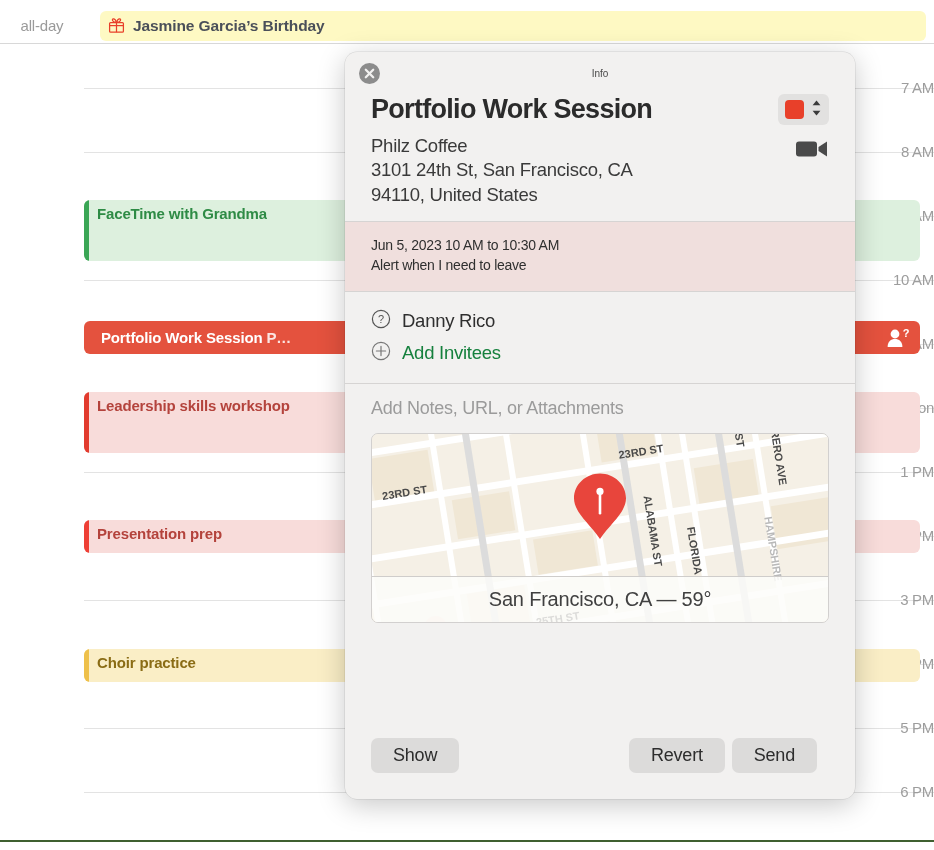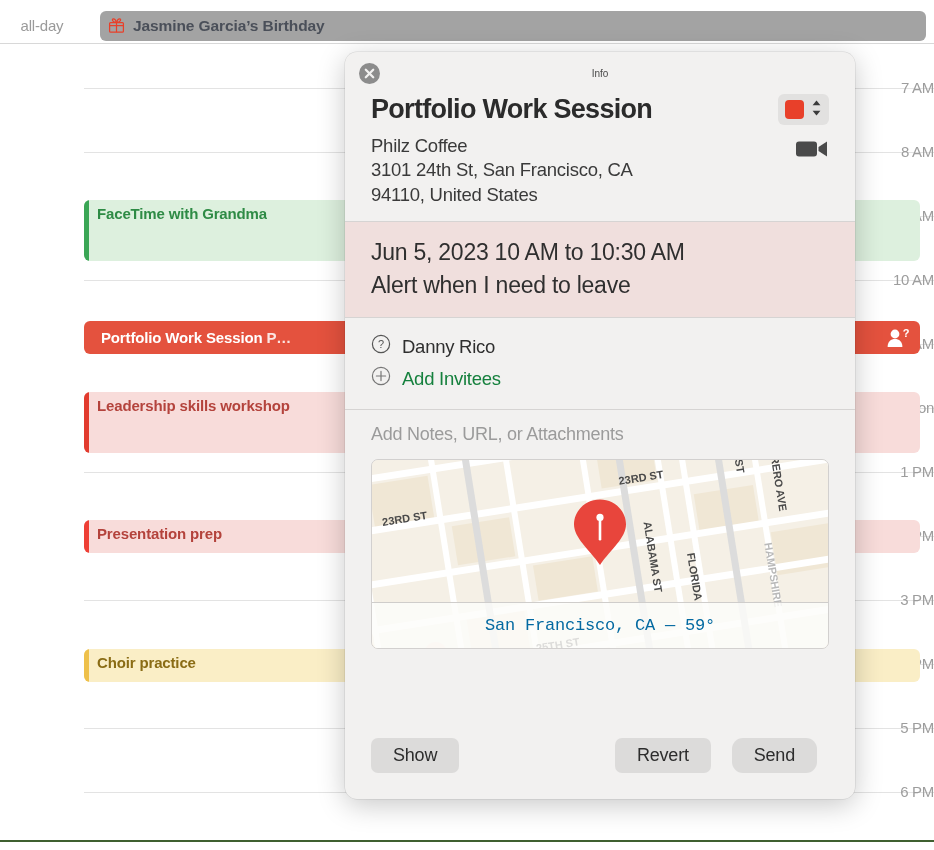"Jasmine Garcia’s Birthday" .allday-chip { background: #a3a3a3 -> #fef9c3 }
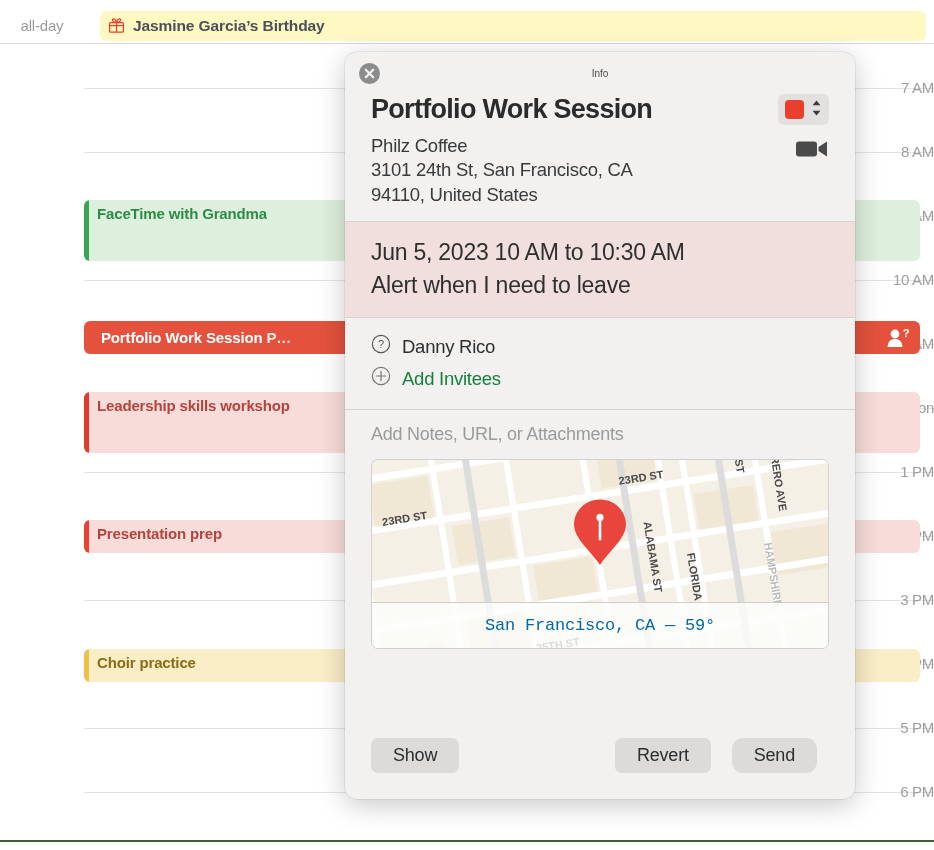"Jun 5, 2023 10 AM" .when-line { font-size: 23px -> 14px }
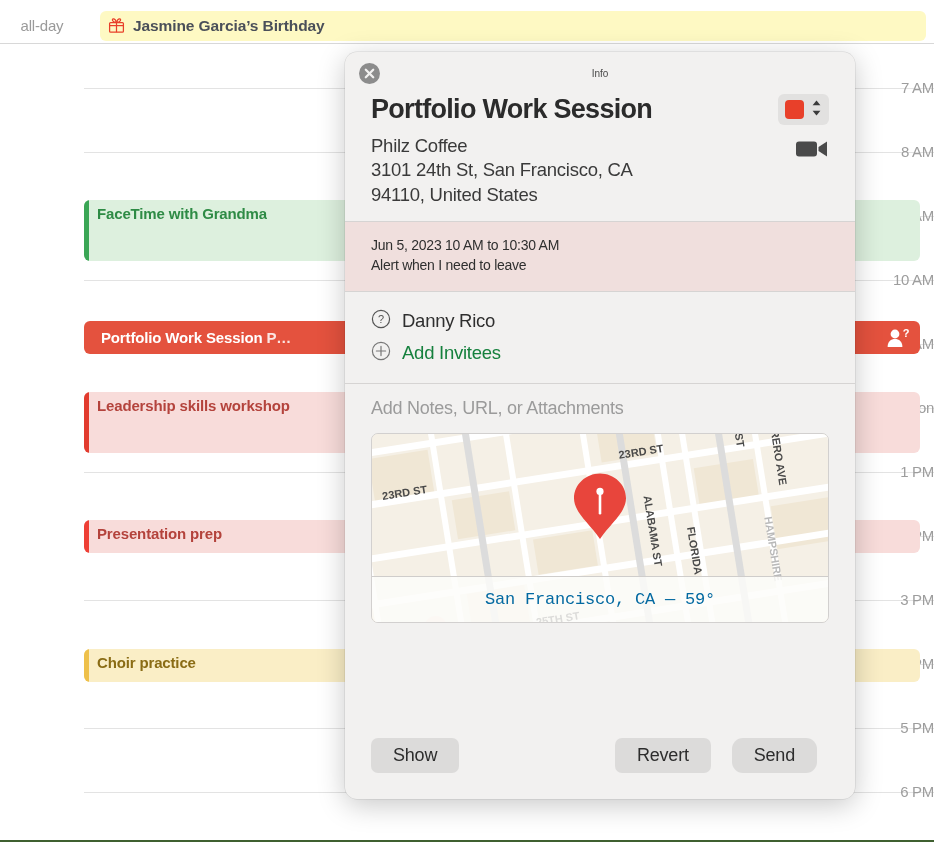"San Francisco, CA — 59°" .map-footer { color: #0369a1 -> #404040; font-family: Liberation Mono, monospace -> none; font-size: 17px -> 20px }
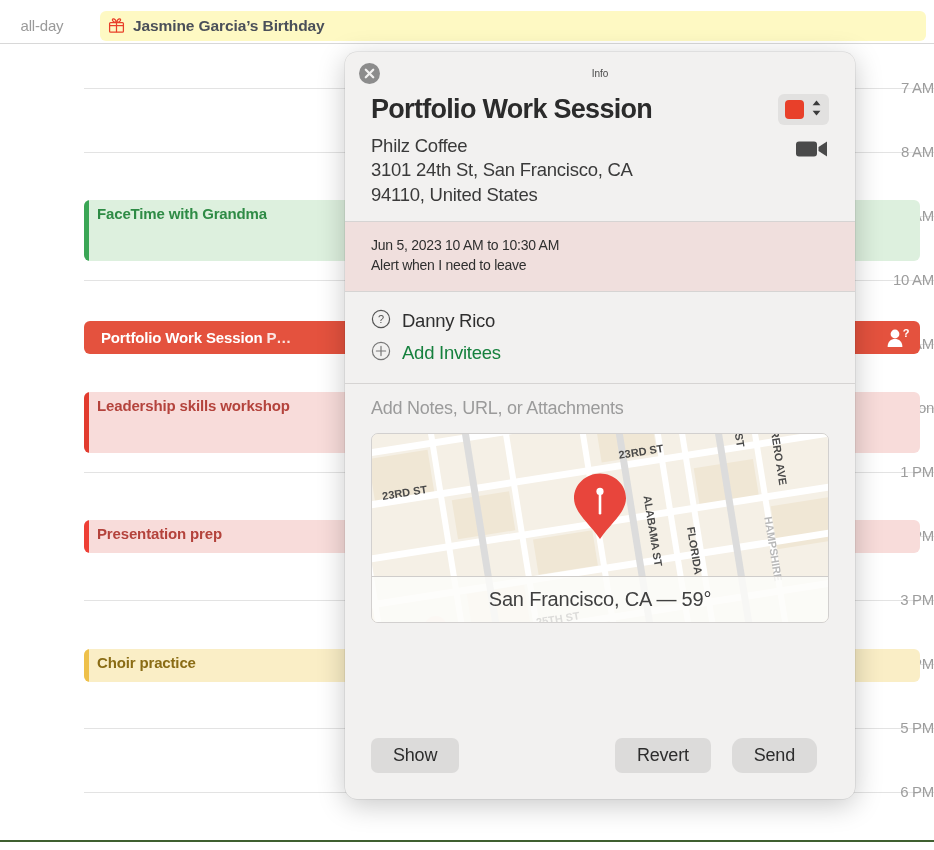"Send" .btn + .btn { border-radius: 11px -> none; margin-left: 21px -> 7px }
